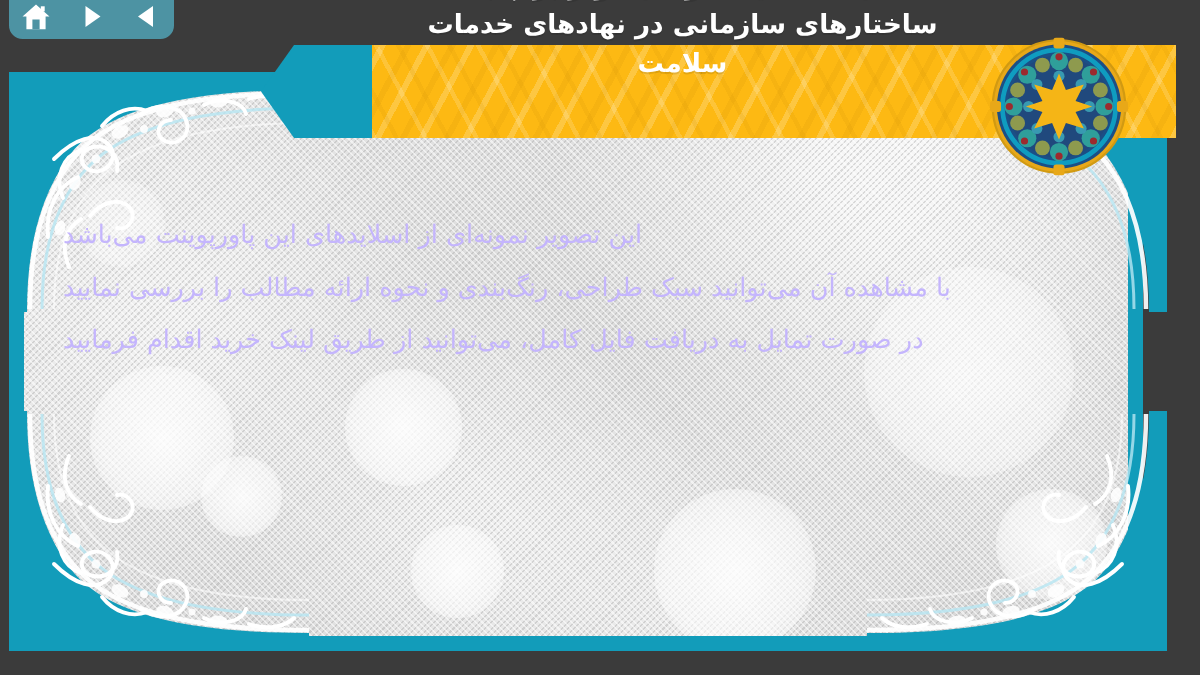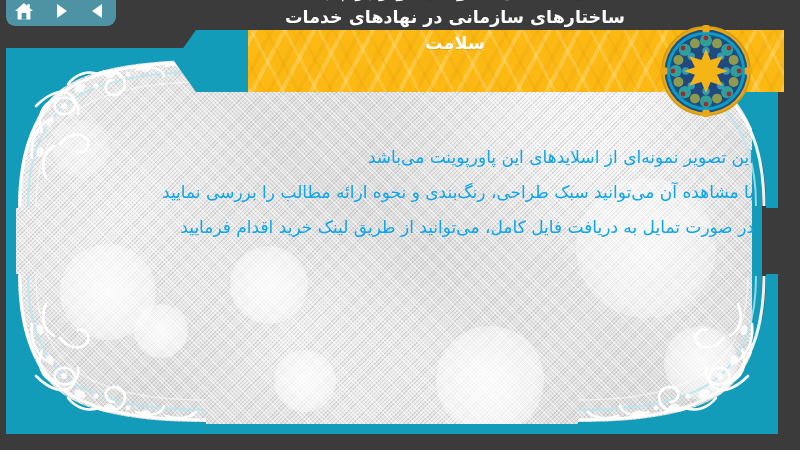"این تصویر نمونه‌ای از اسلایدهای" .body-text { color: #0ea5e9 -> #c4b5fd; text-align: right -> left }
